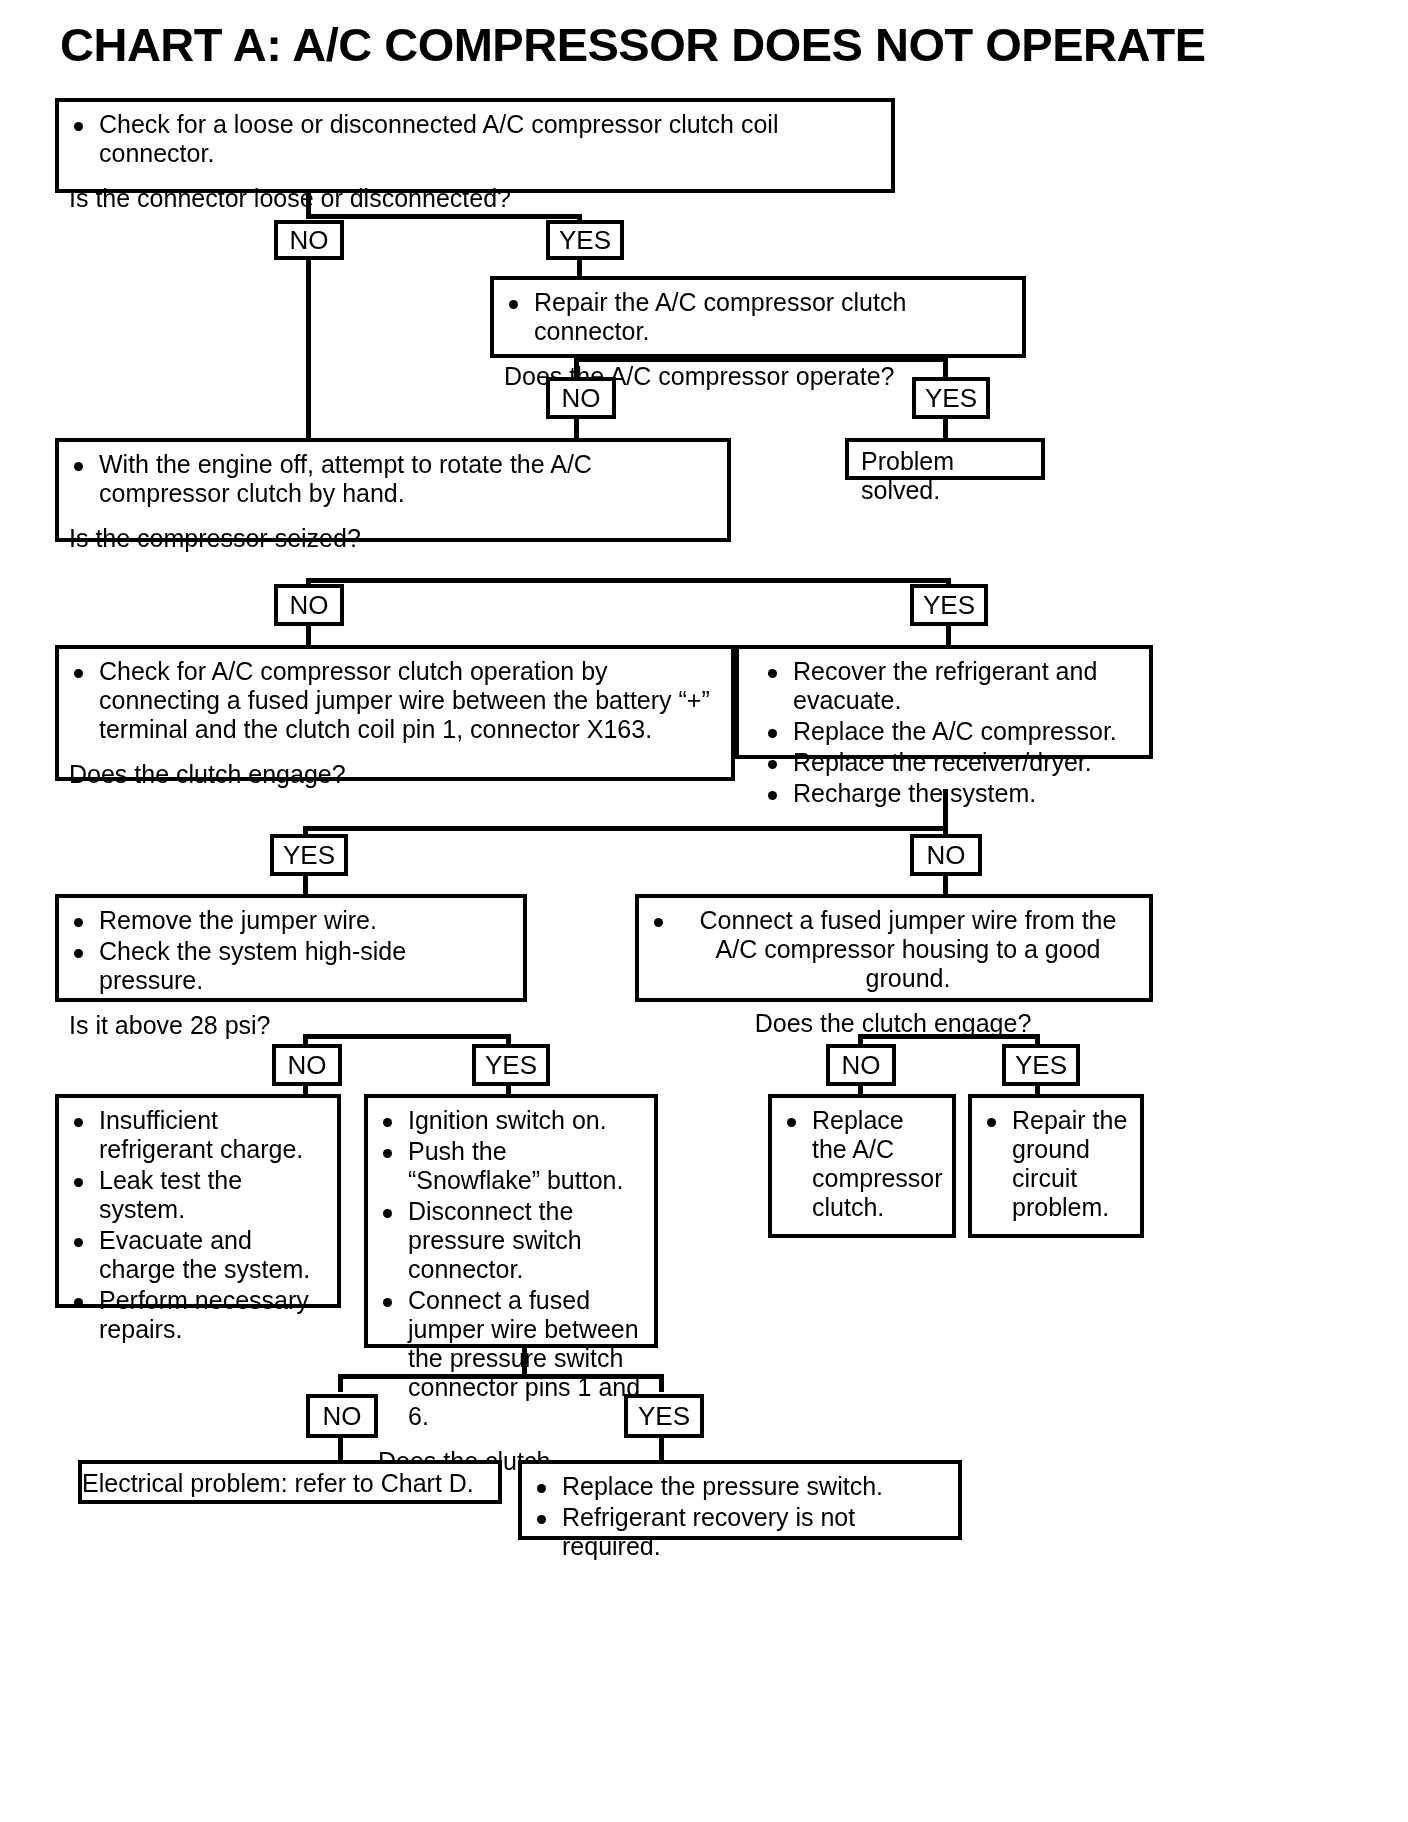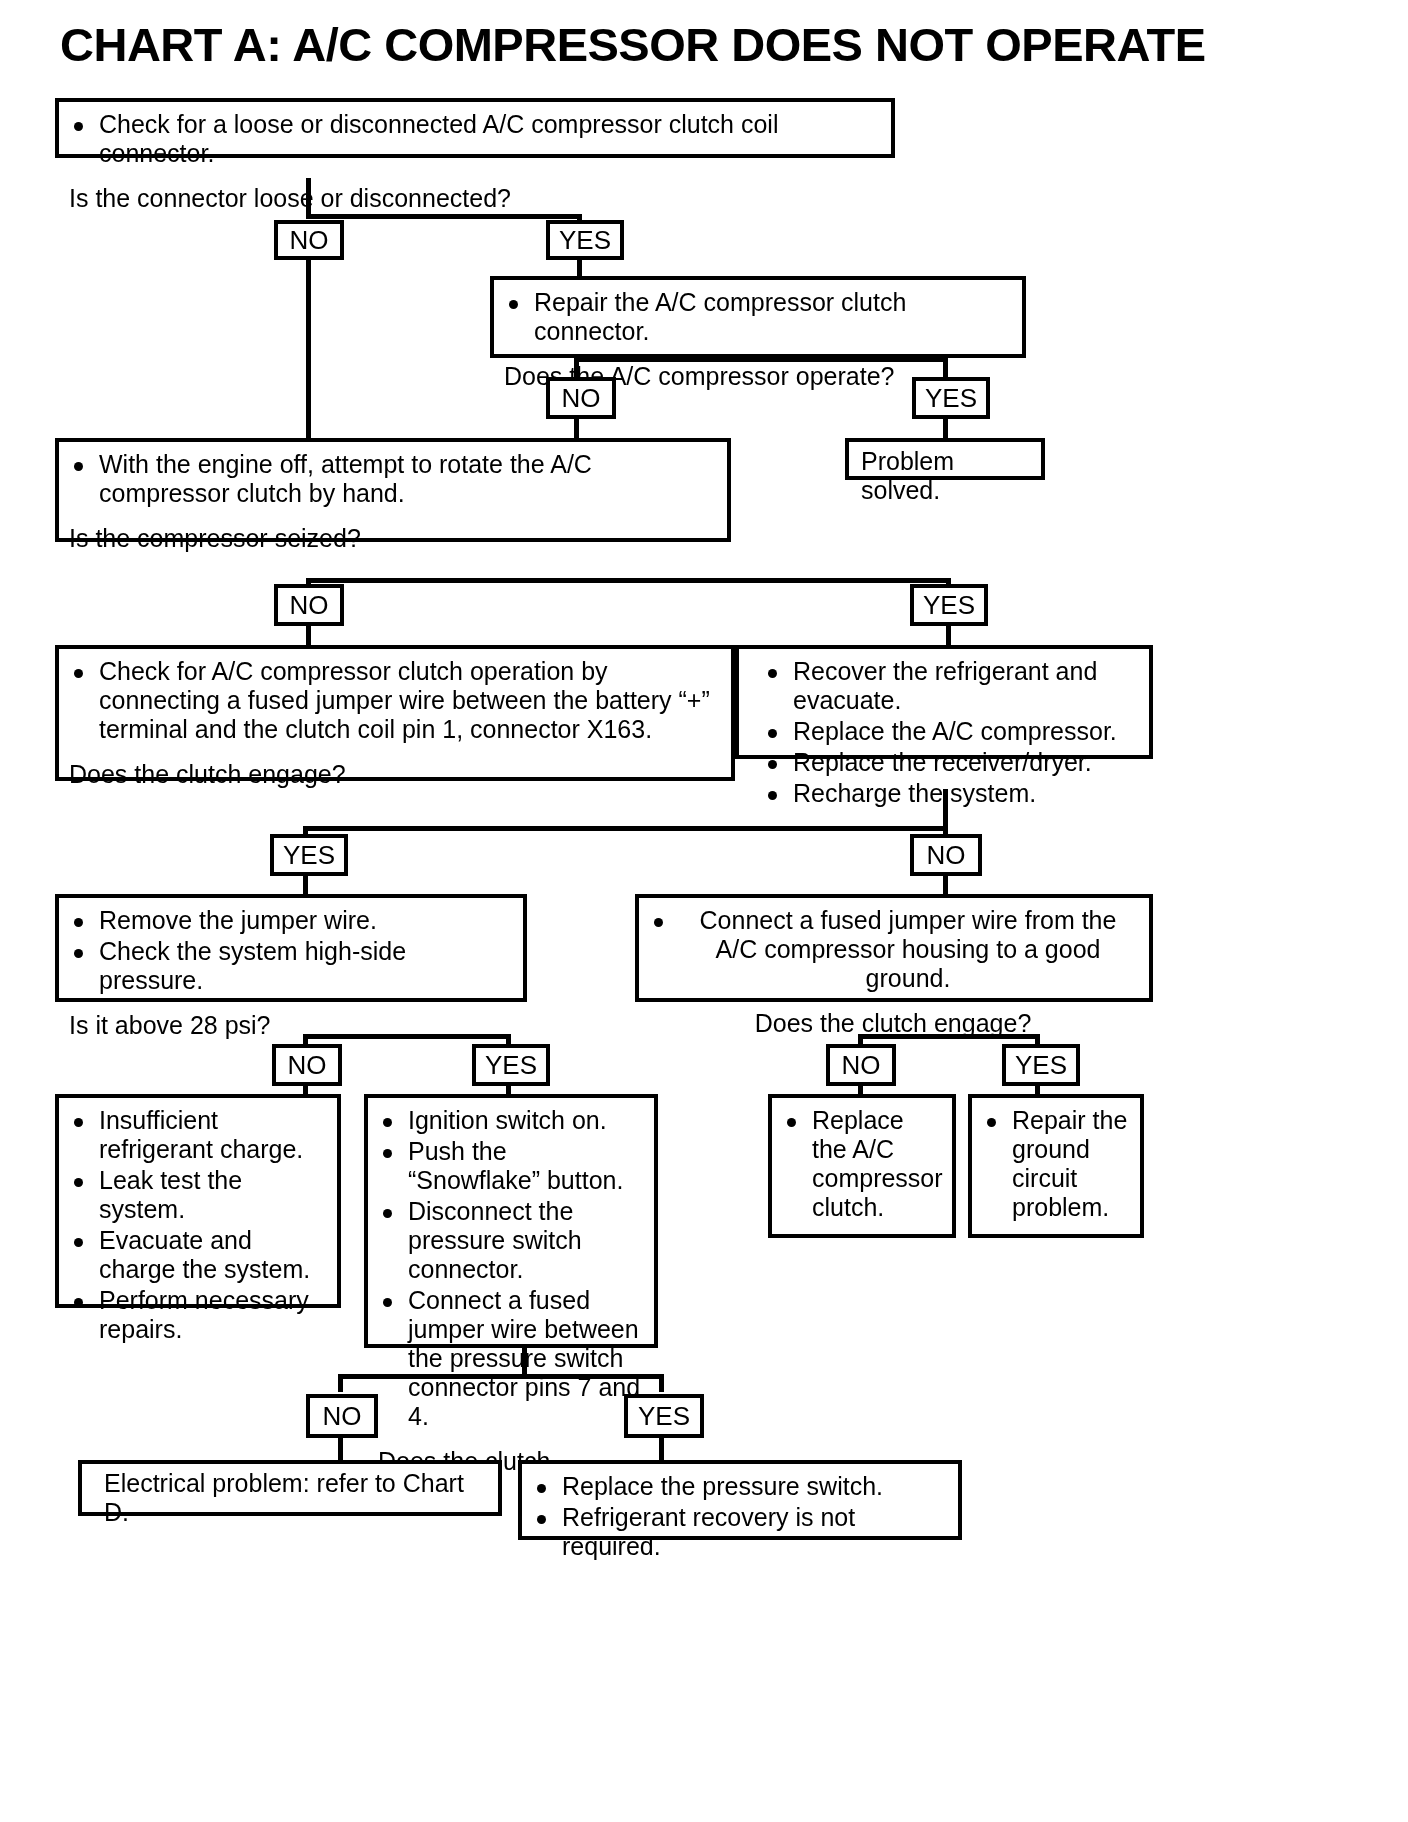"Check for a loose or" div.box { height: 60px -> 95px }
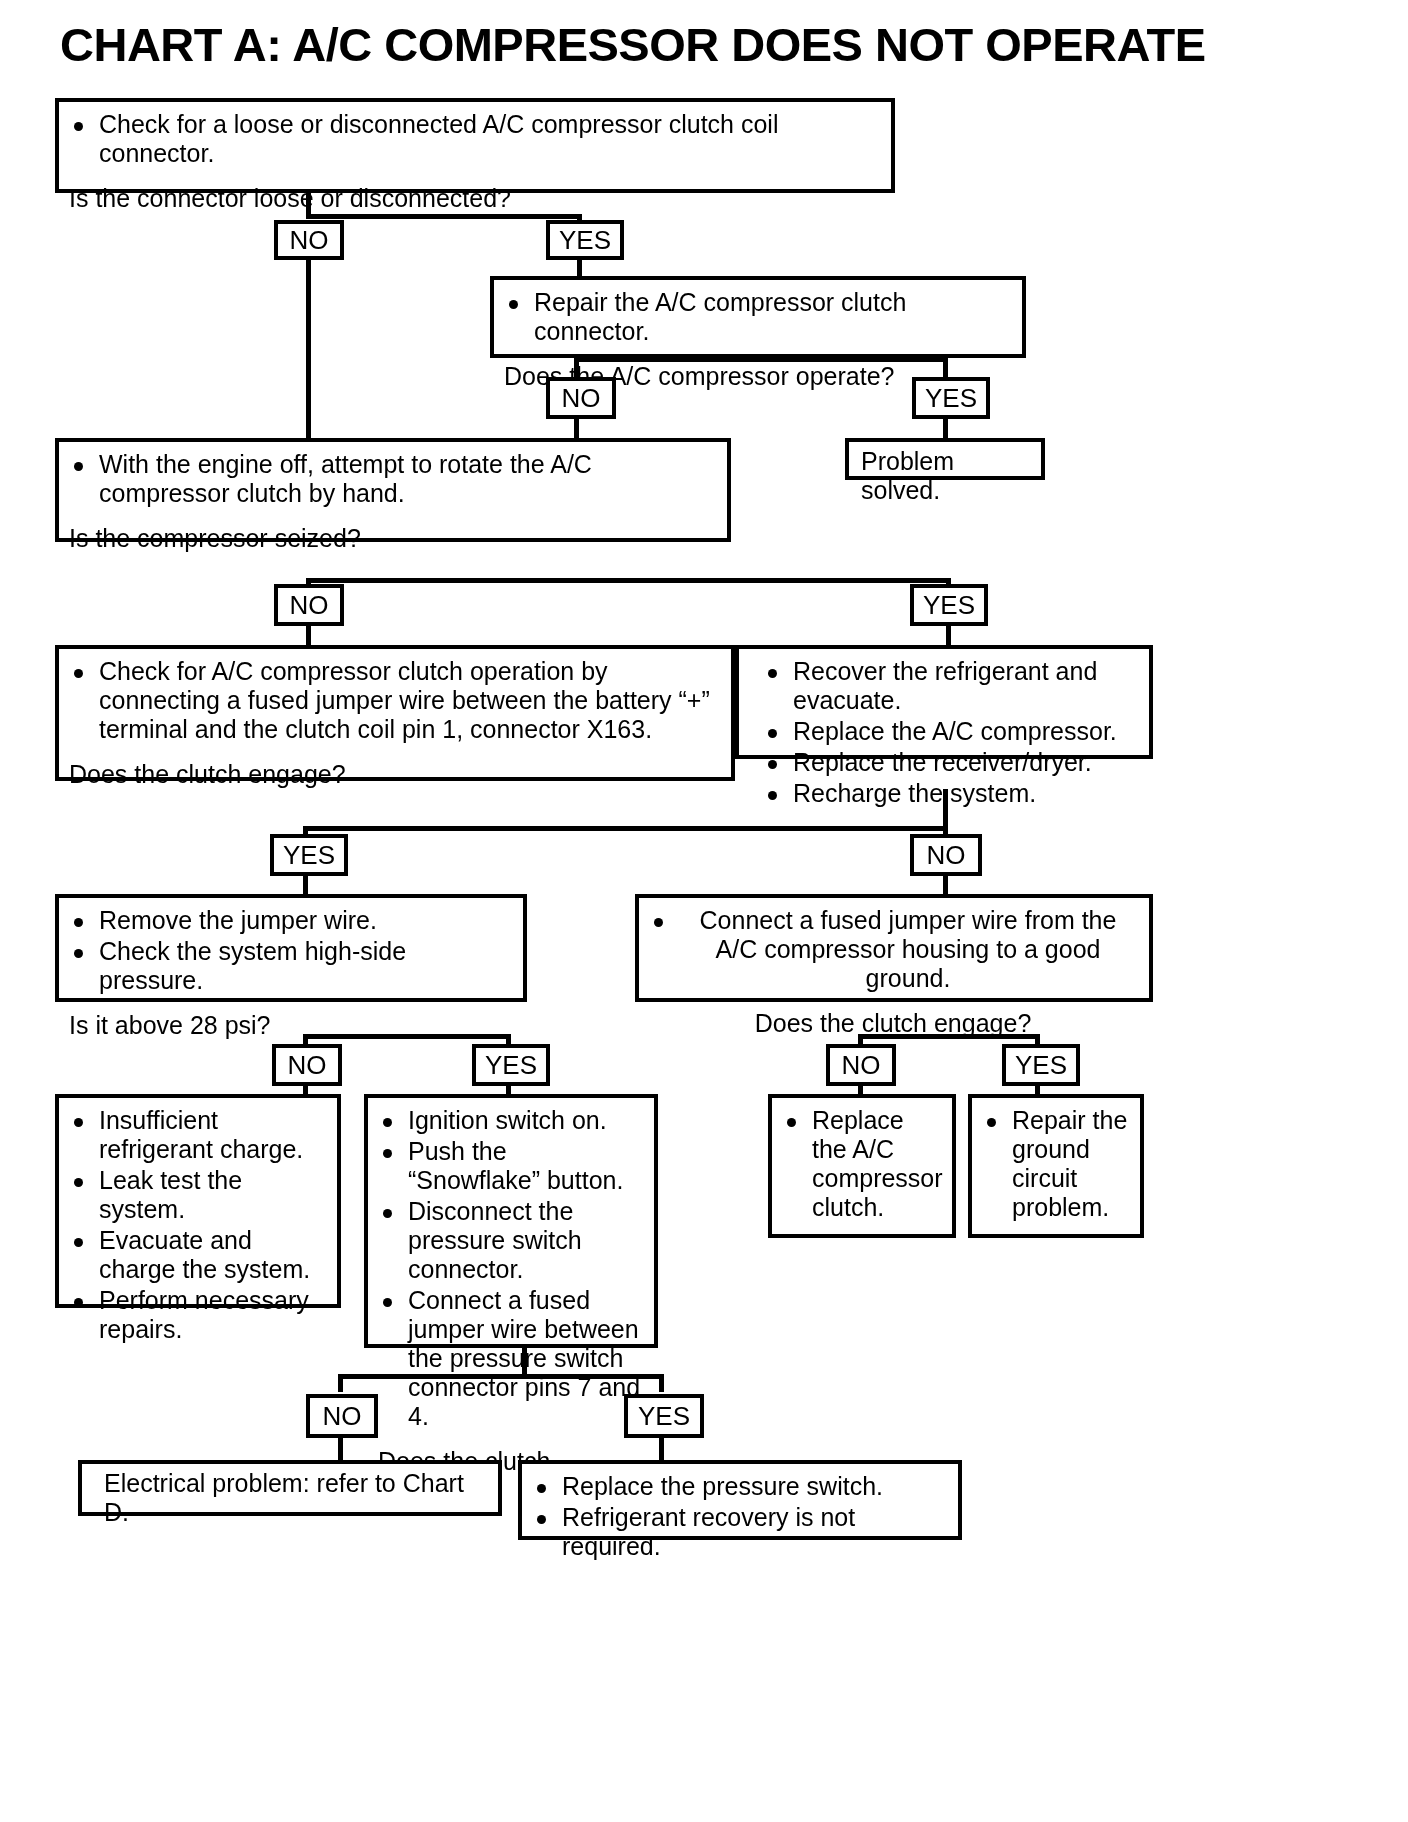"Connect a fused jumper wire between" li { text: 7 and 4 -> 1 and 6 }
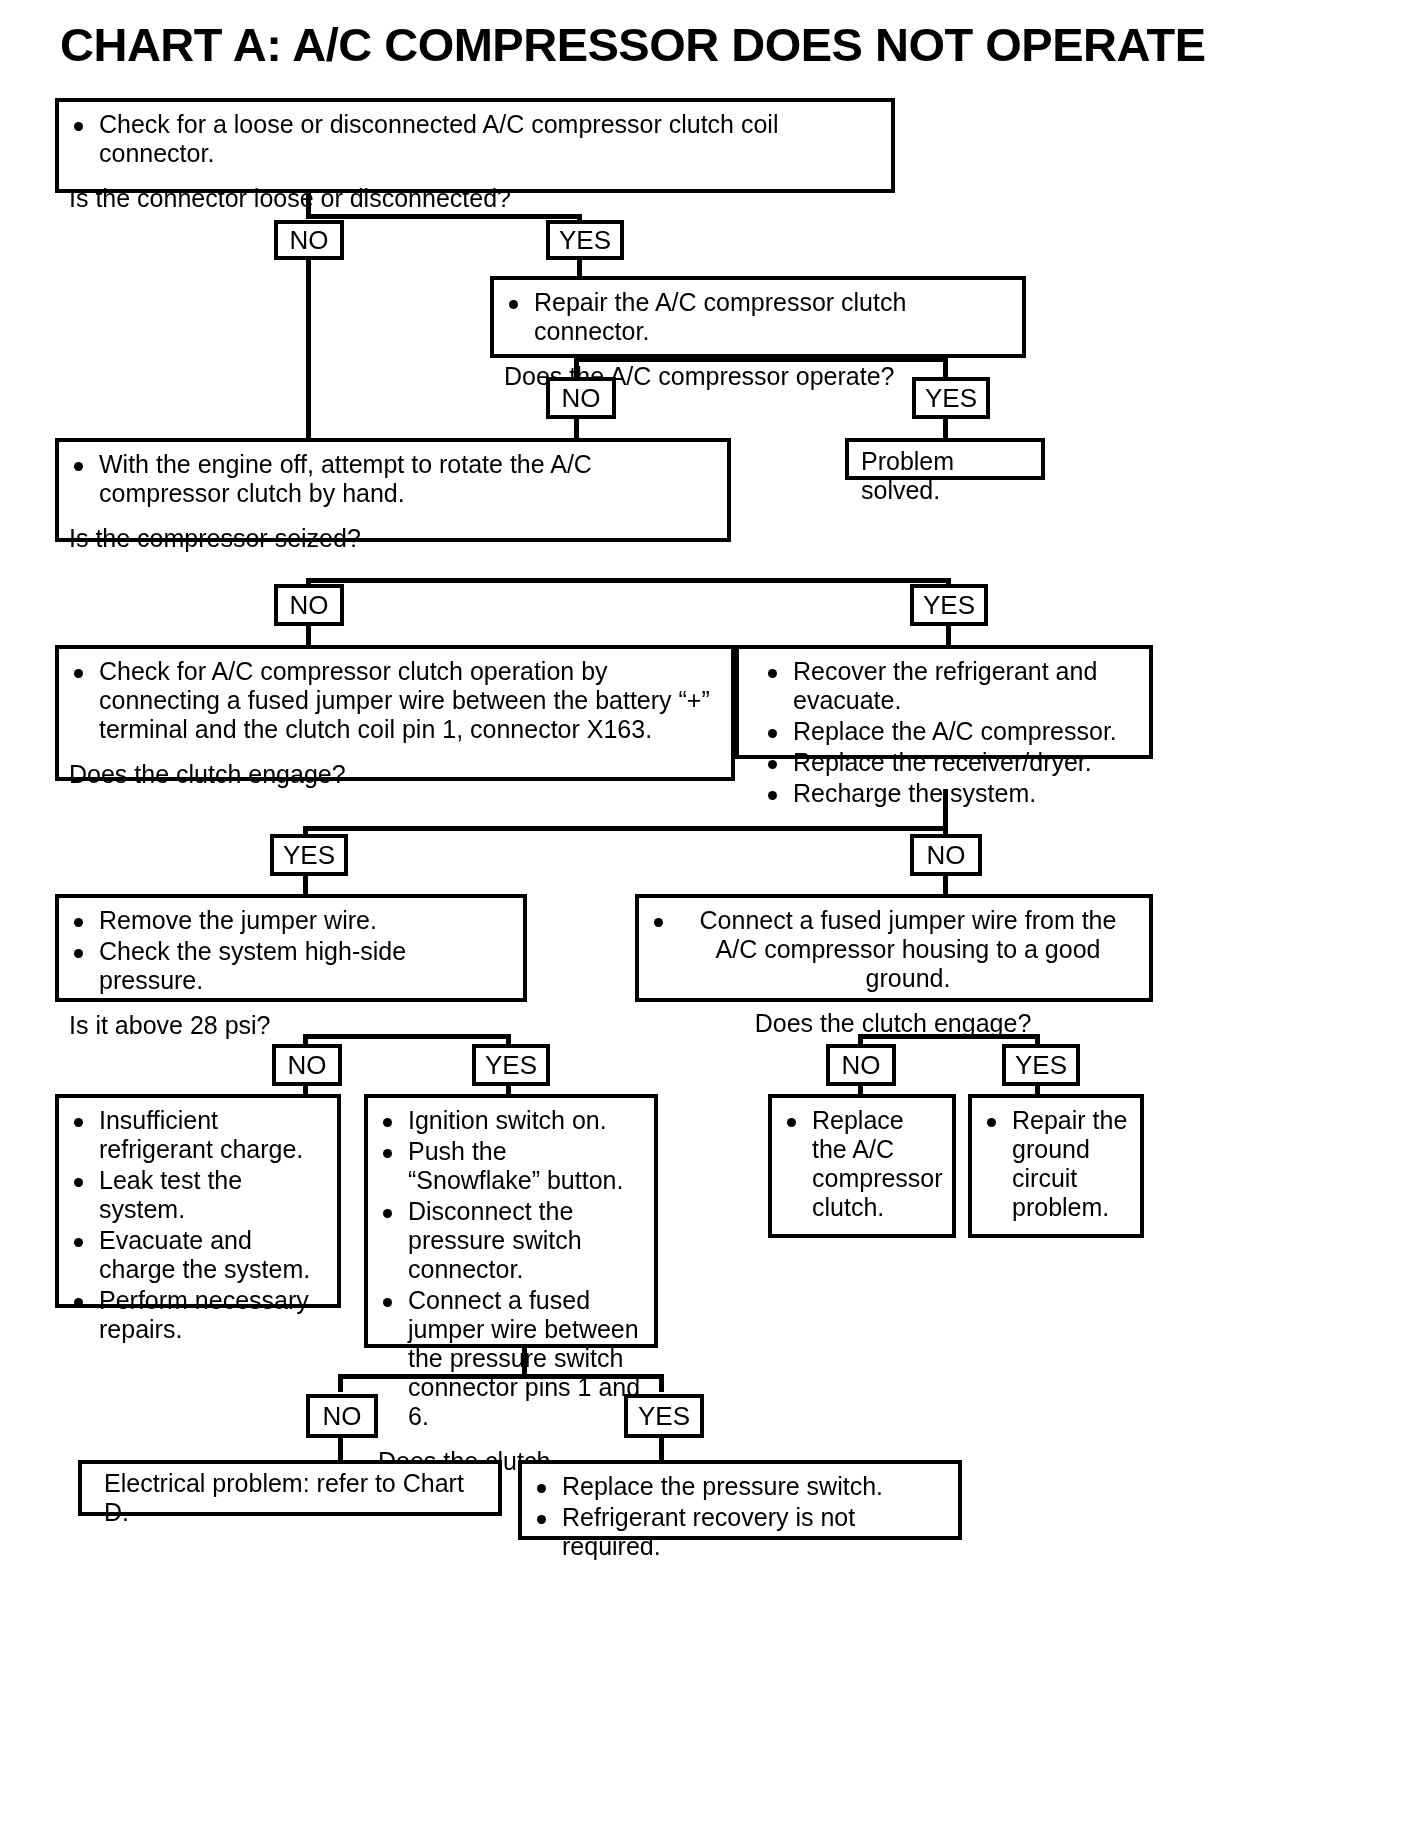"Electrical problem: refer to Chart" div.box { height: 56px -> 44px; padding: 5px 22px -> 5px 0 }
